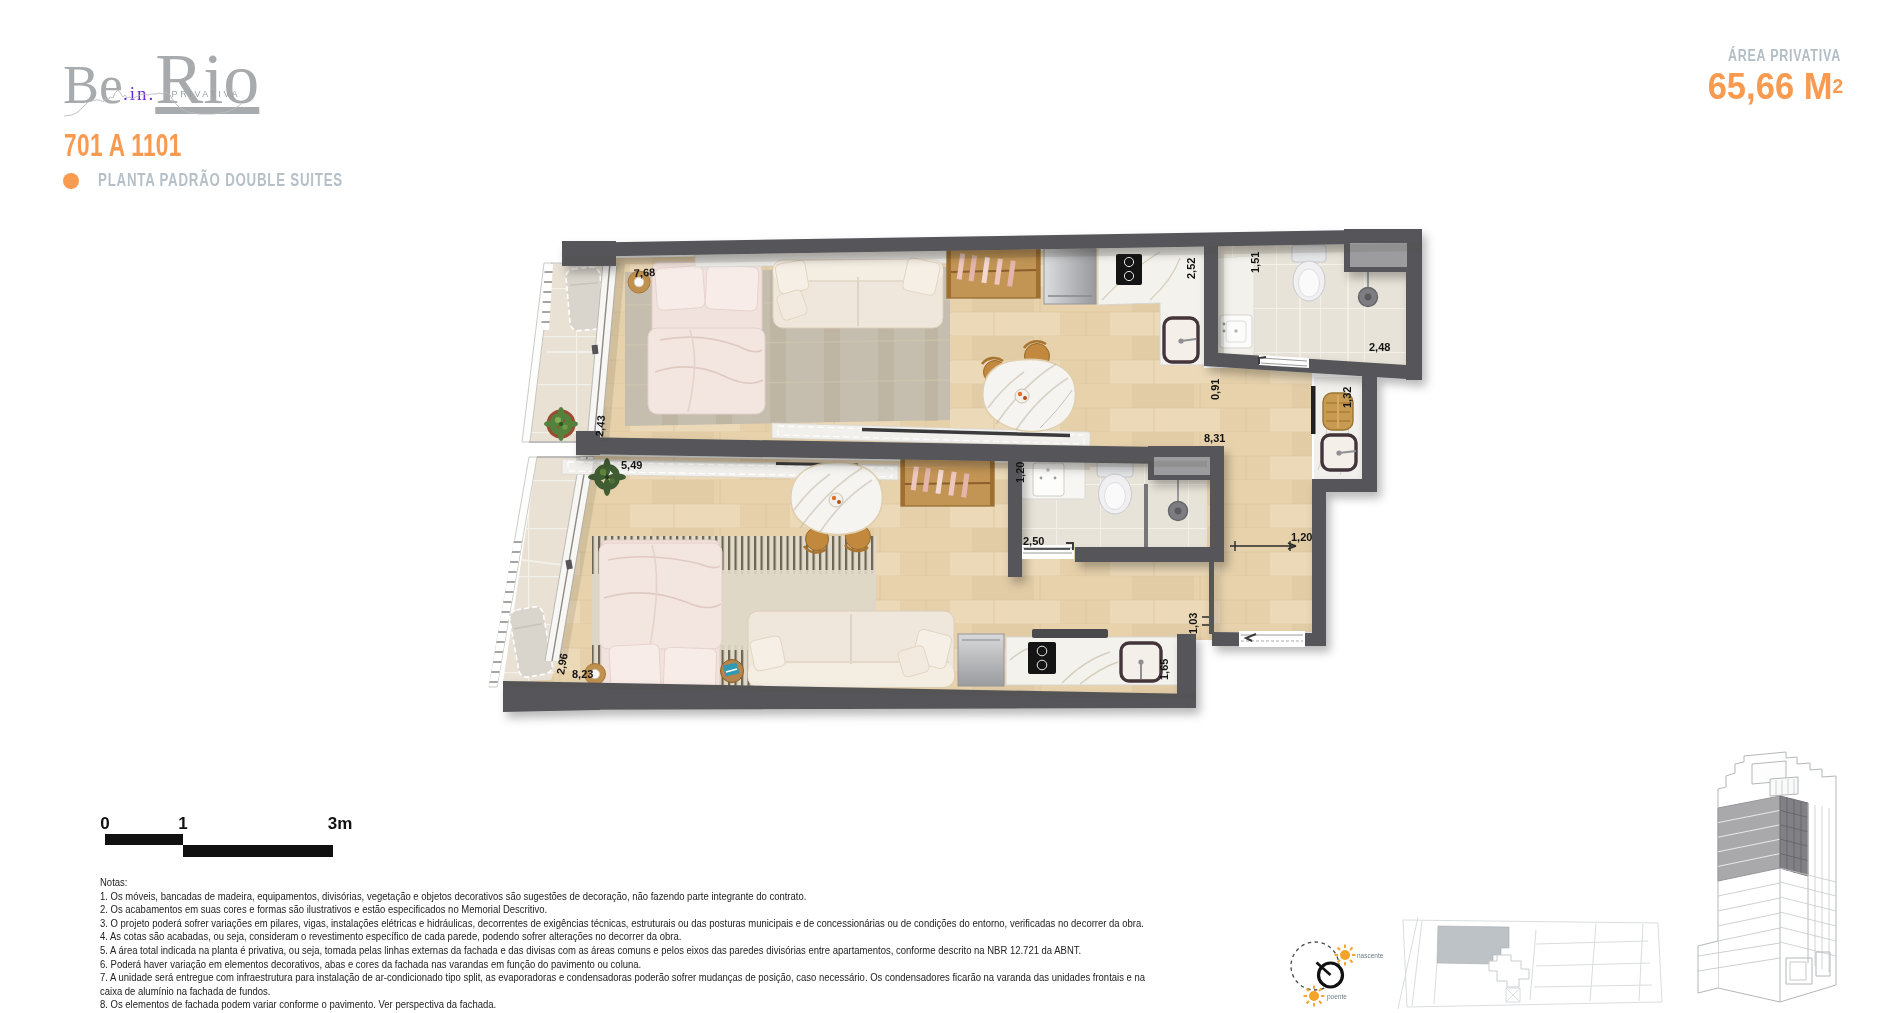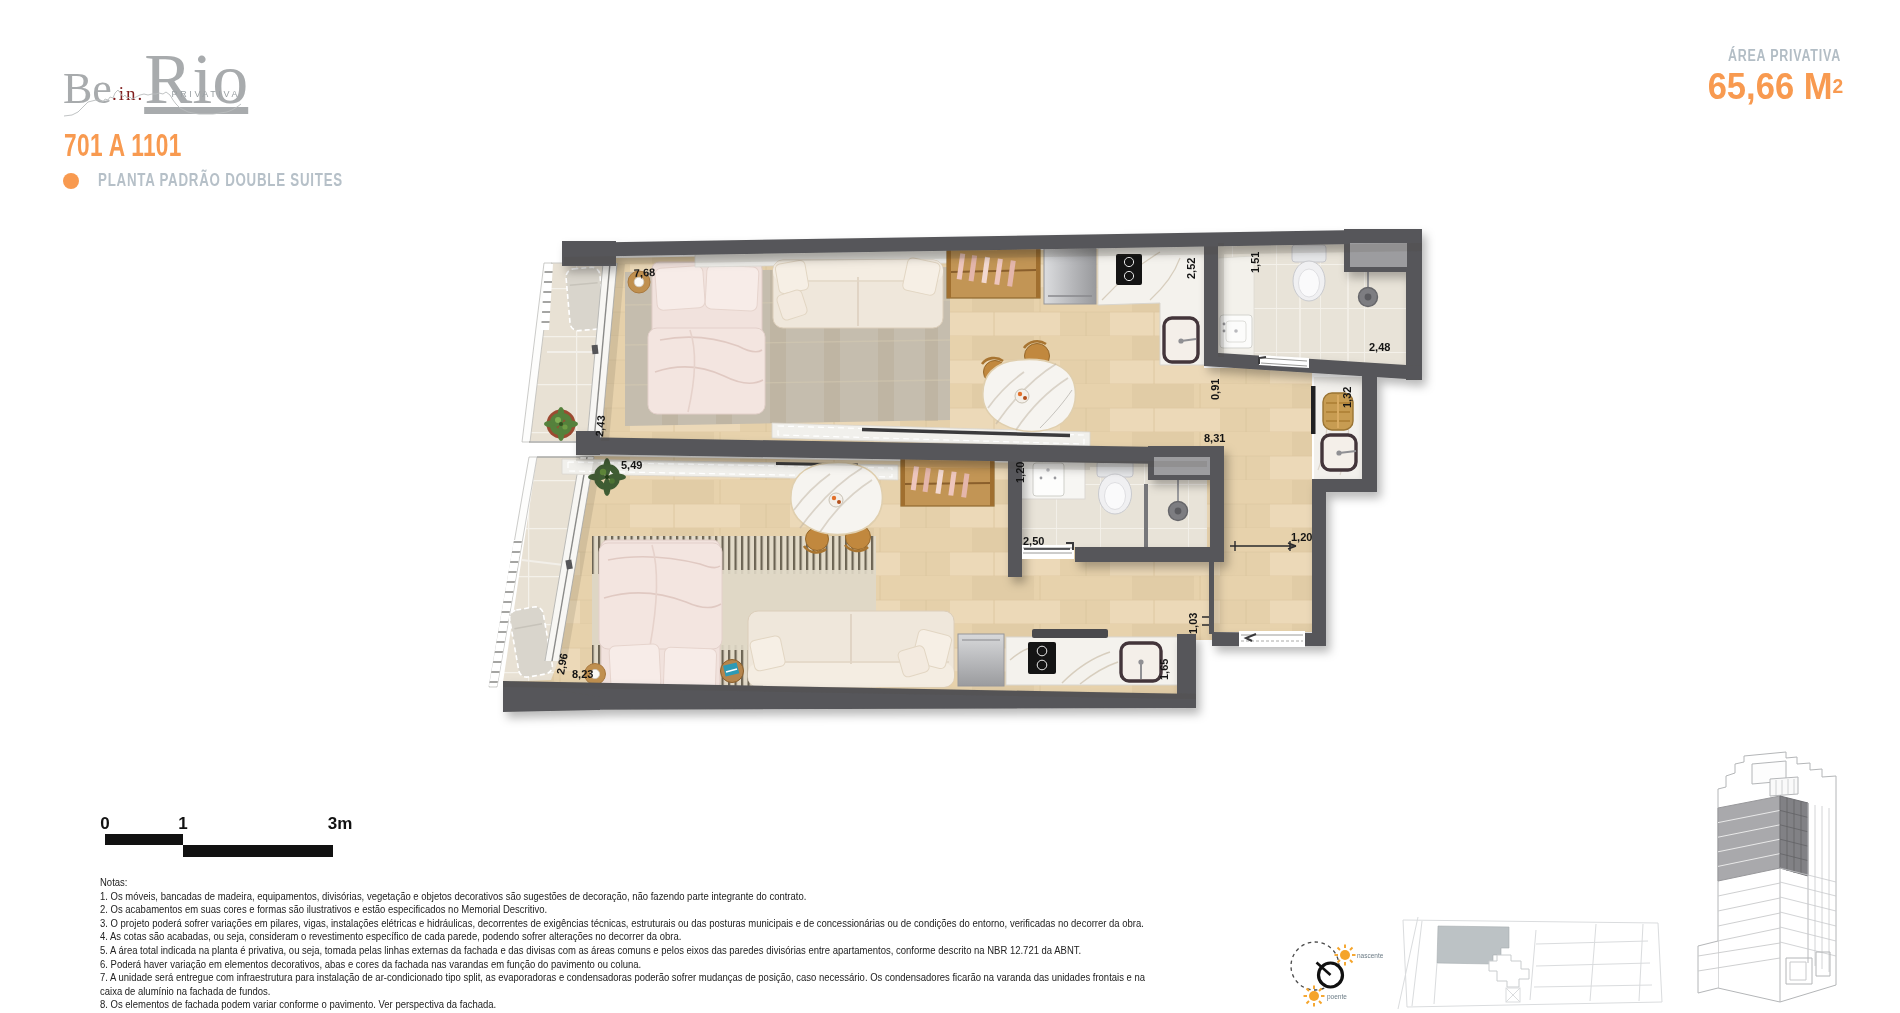"Be" span { font-size: 44px -> 54px }
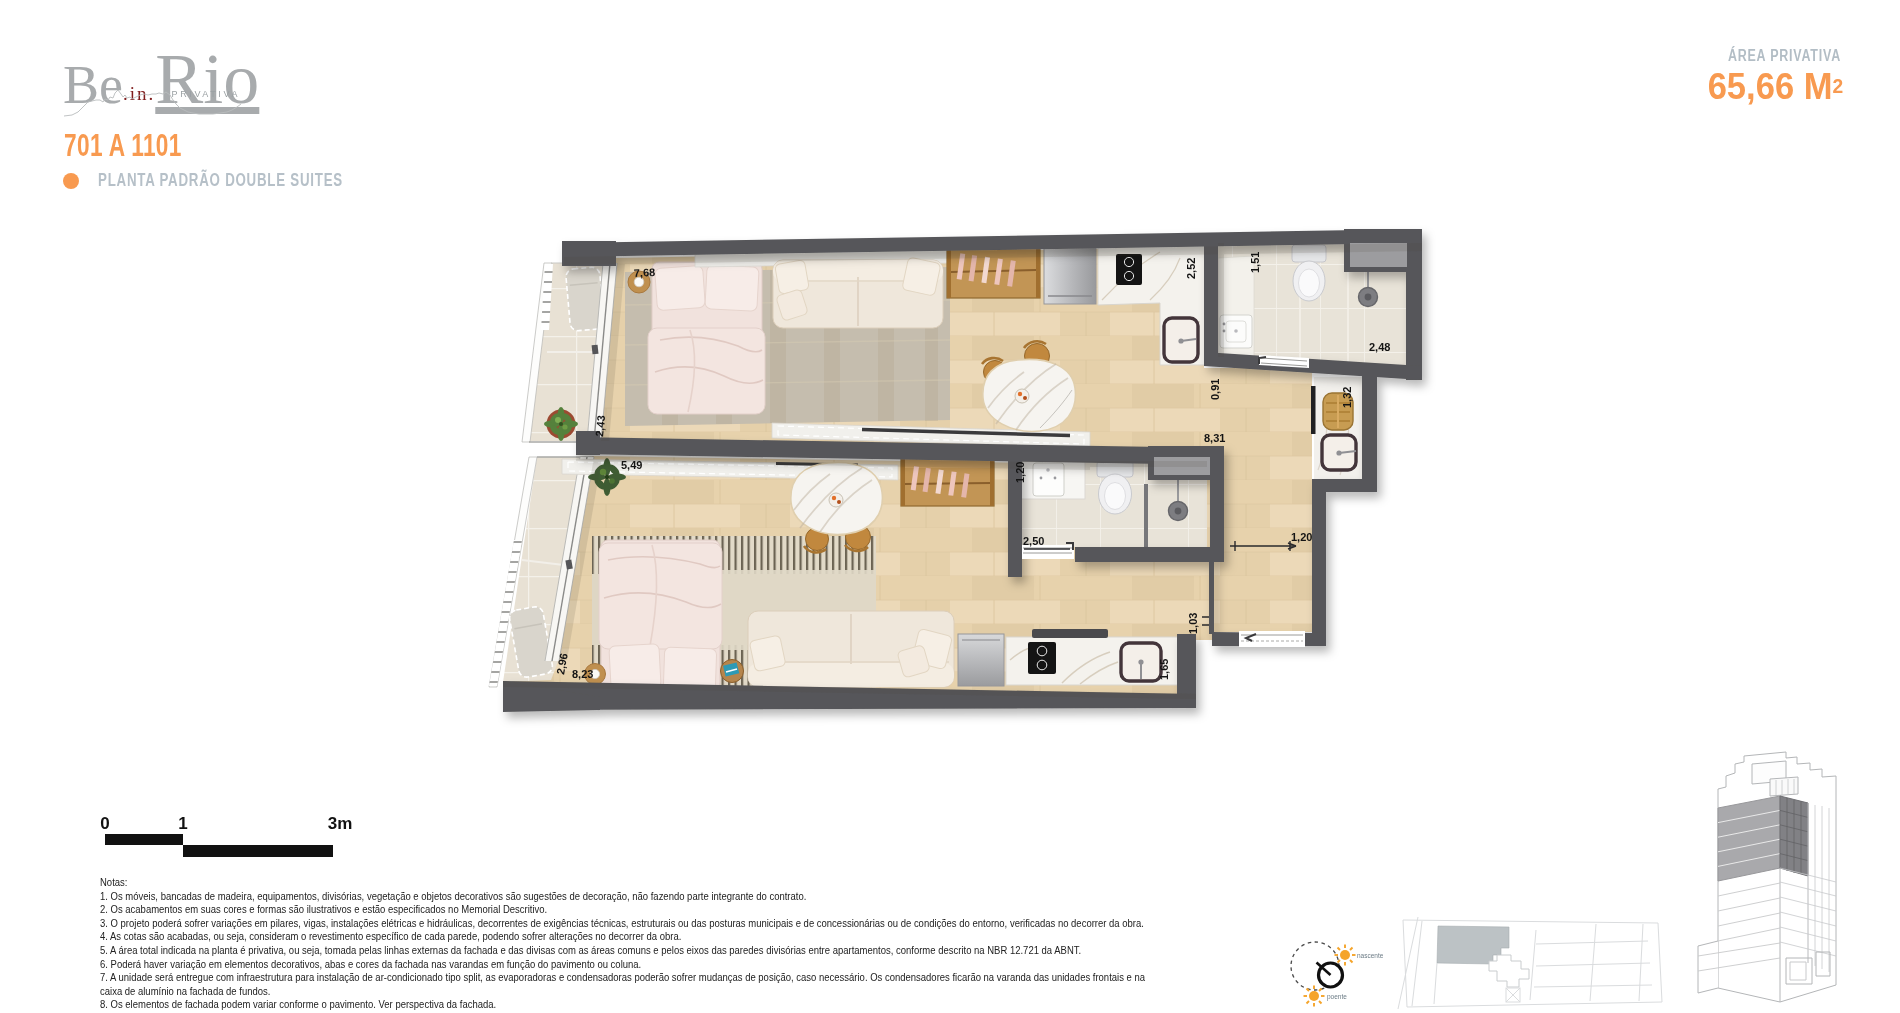".in." span { color: #7f1d1d -> #6d28d9 }
